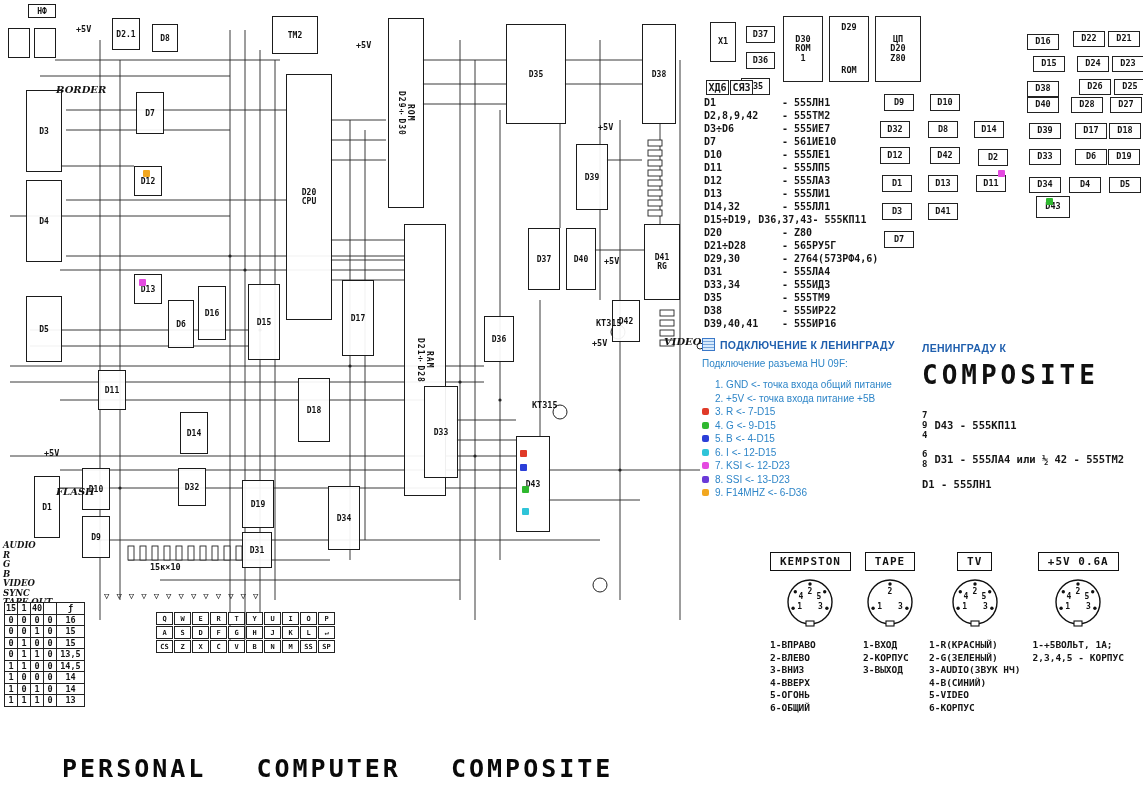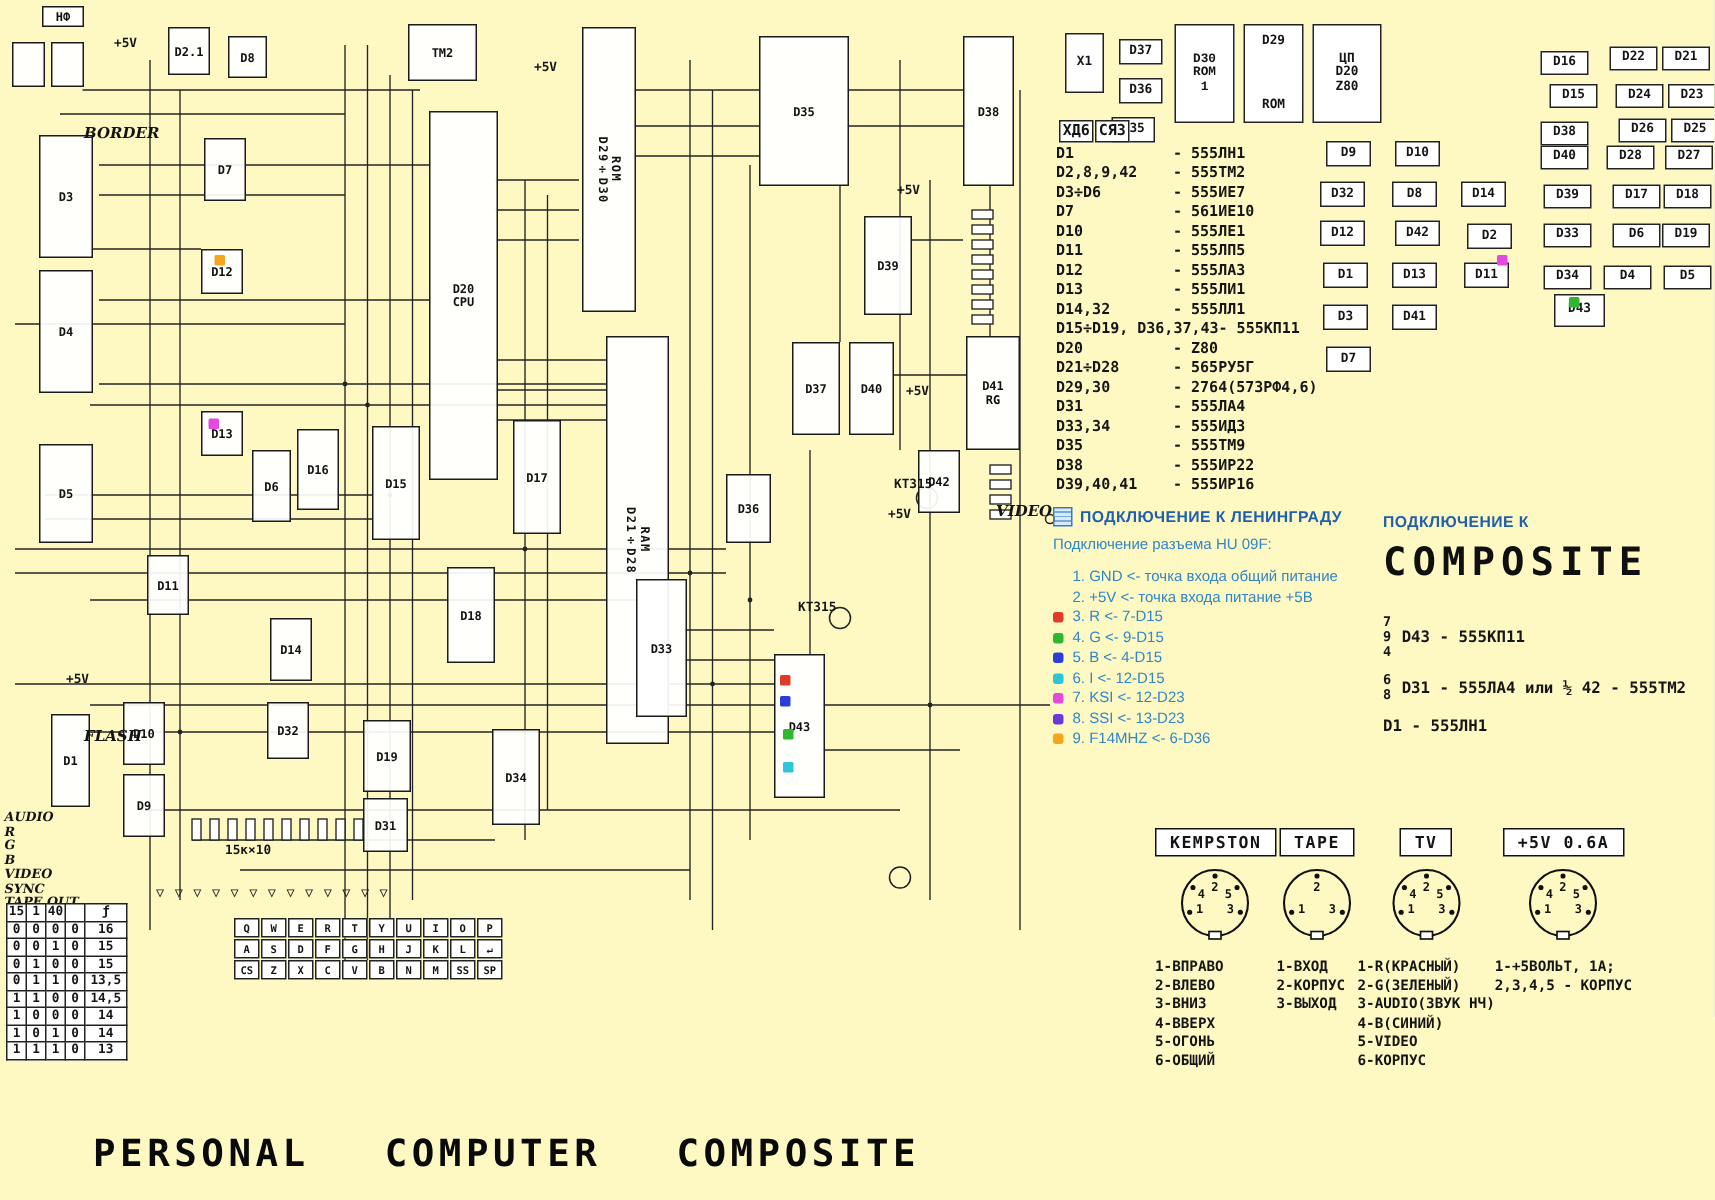"НФ" .page { background: #fef9c3 -> #ffffff }
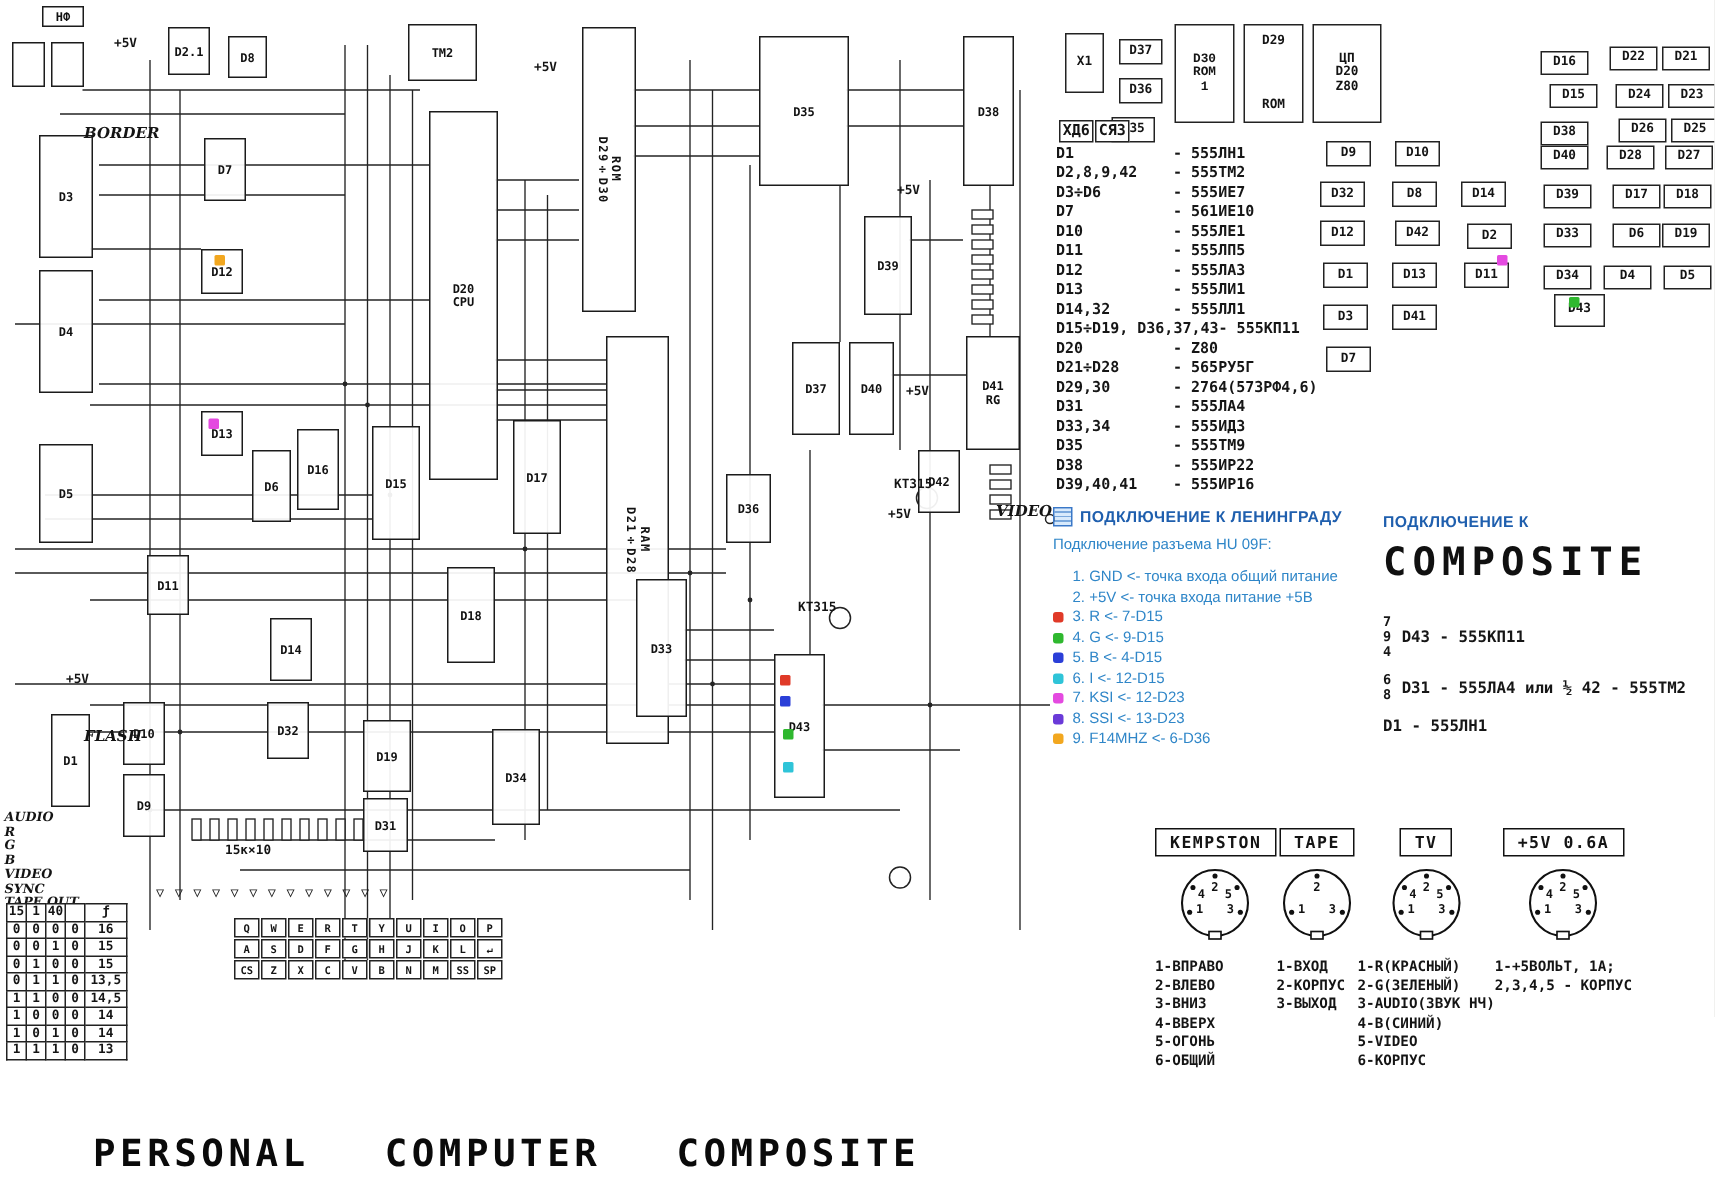"D30" div.chip { font-family: Liberation Mono, monospace -> none }
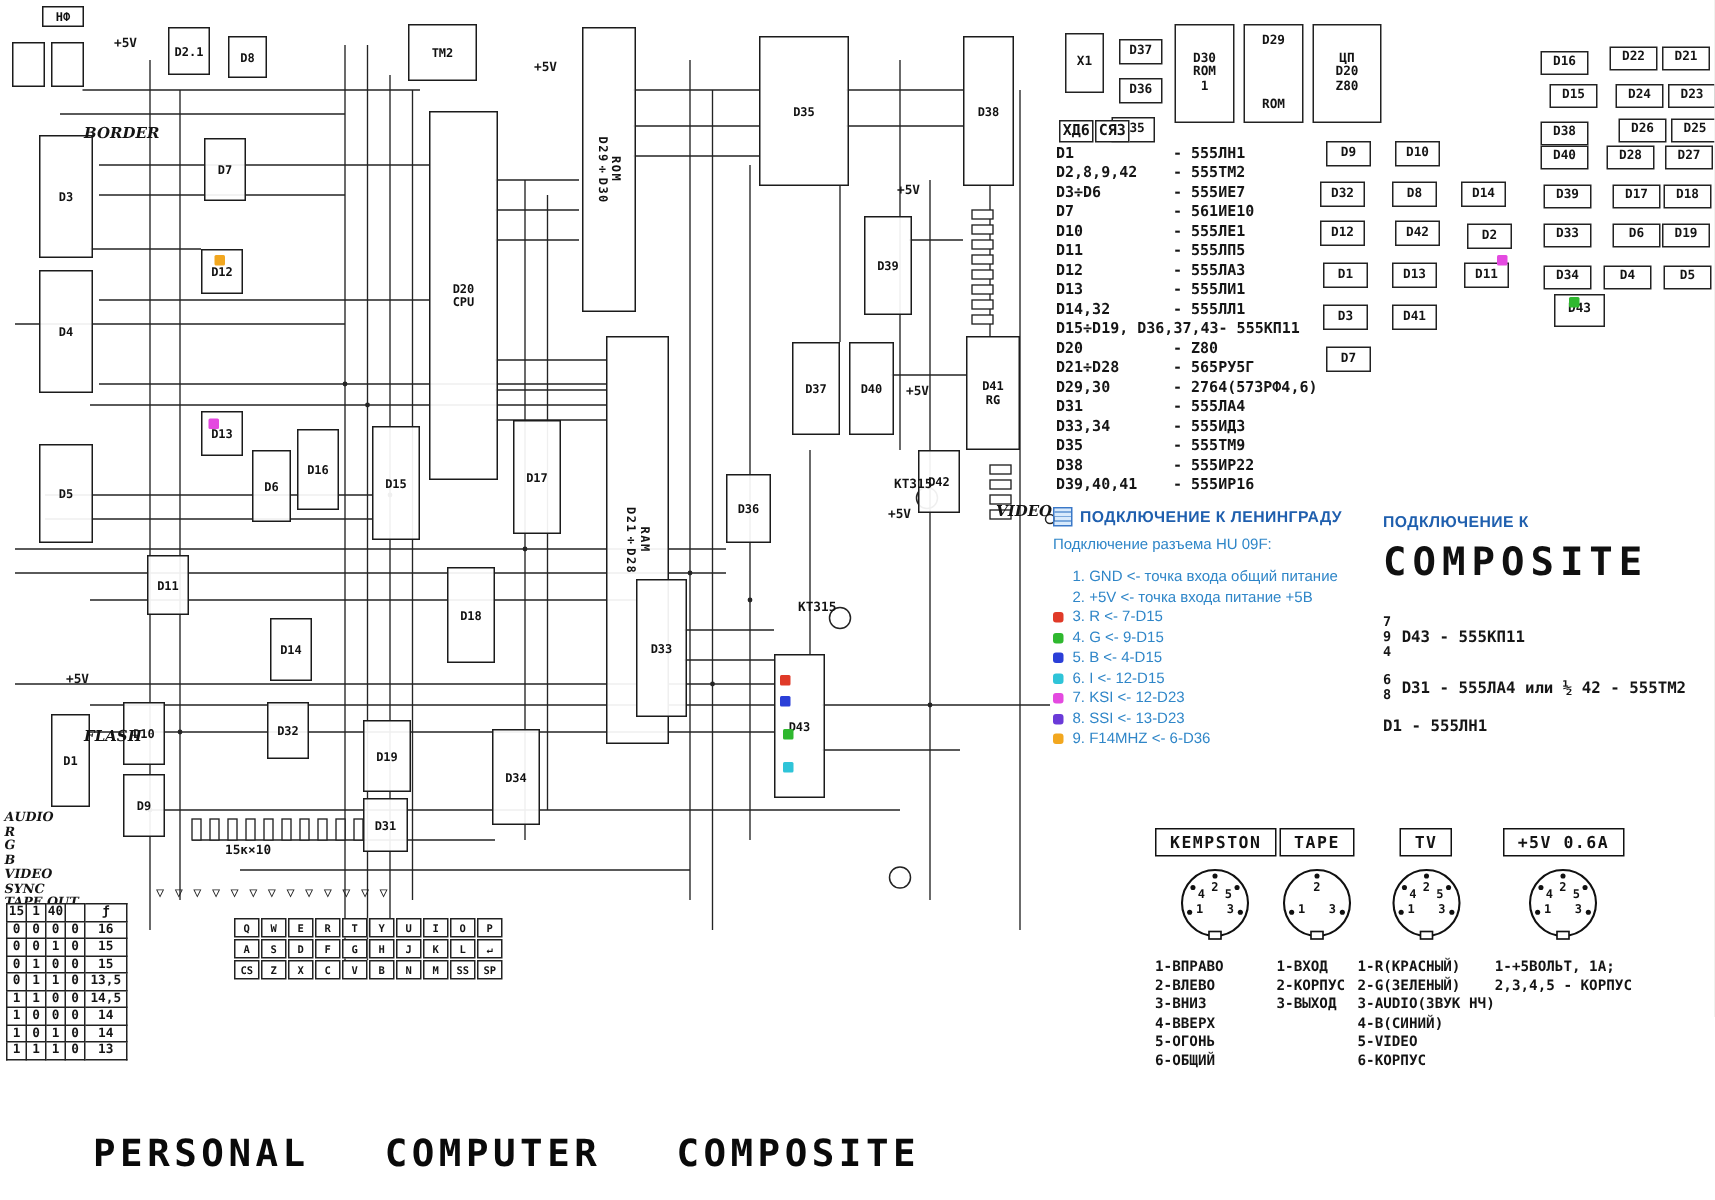"ПОДКЛЮЧЕНИЕ К" div.comp-small { text: ПОДКЛЮЧЕНИЕ -> ЛЕНИНГРАДУ }
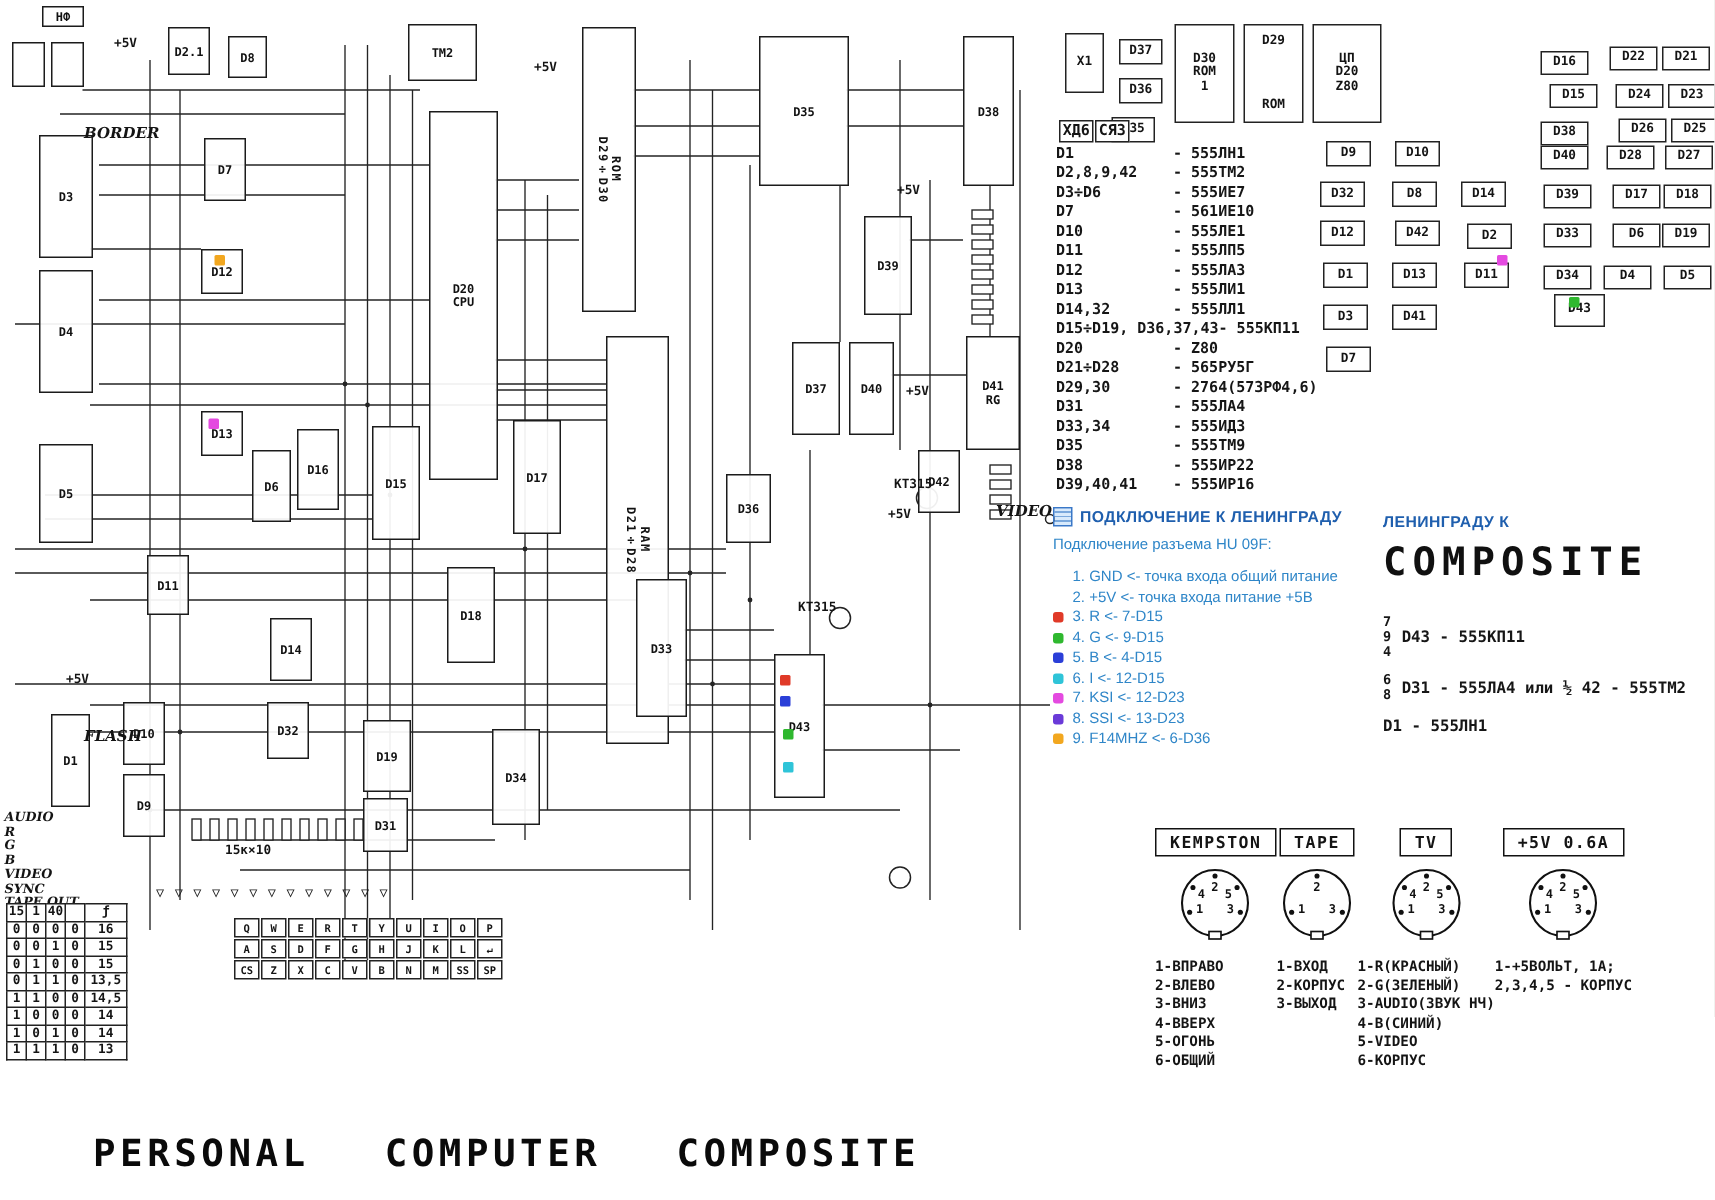"KEMPSTON" .connectors { gap: none -> 12px }
